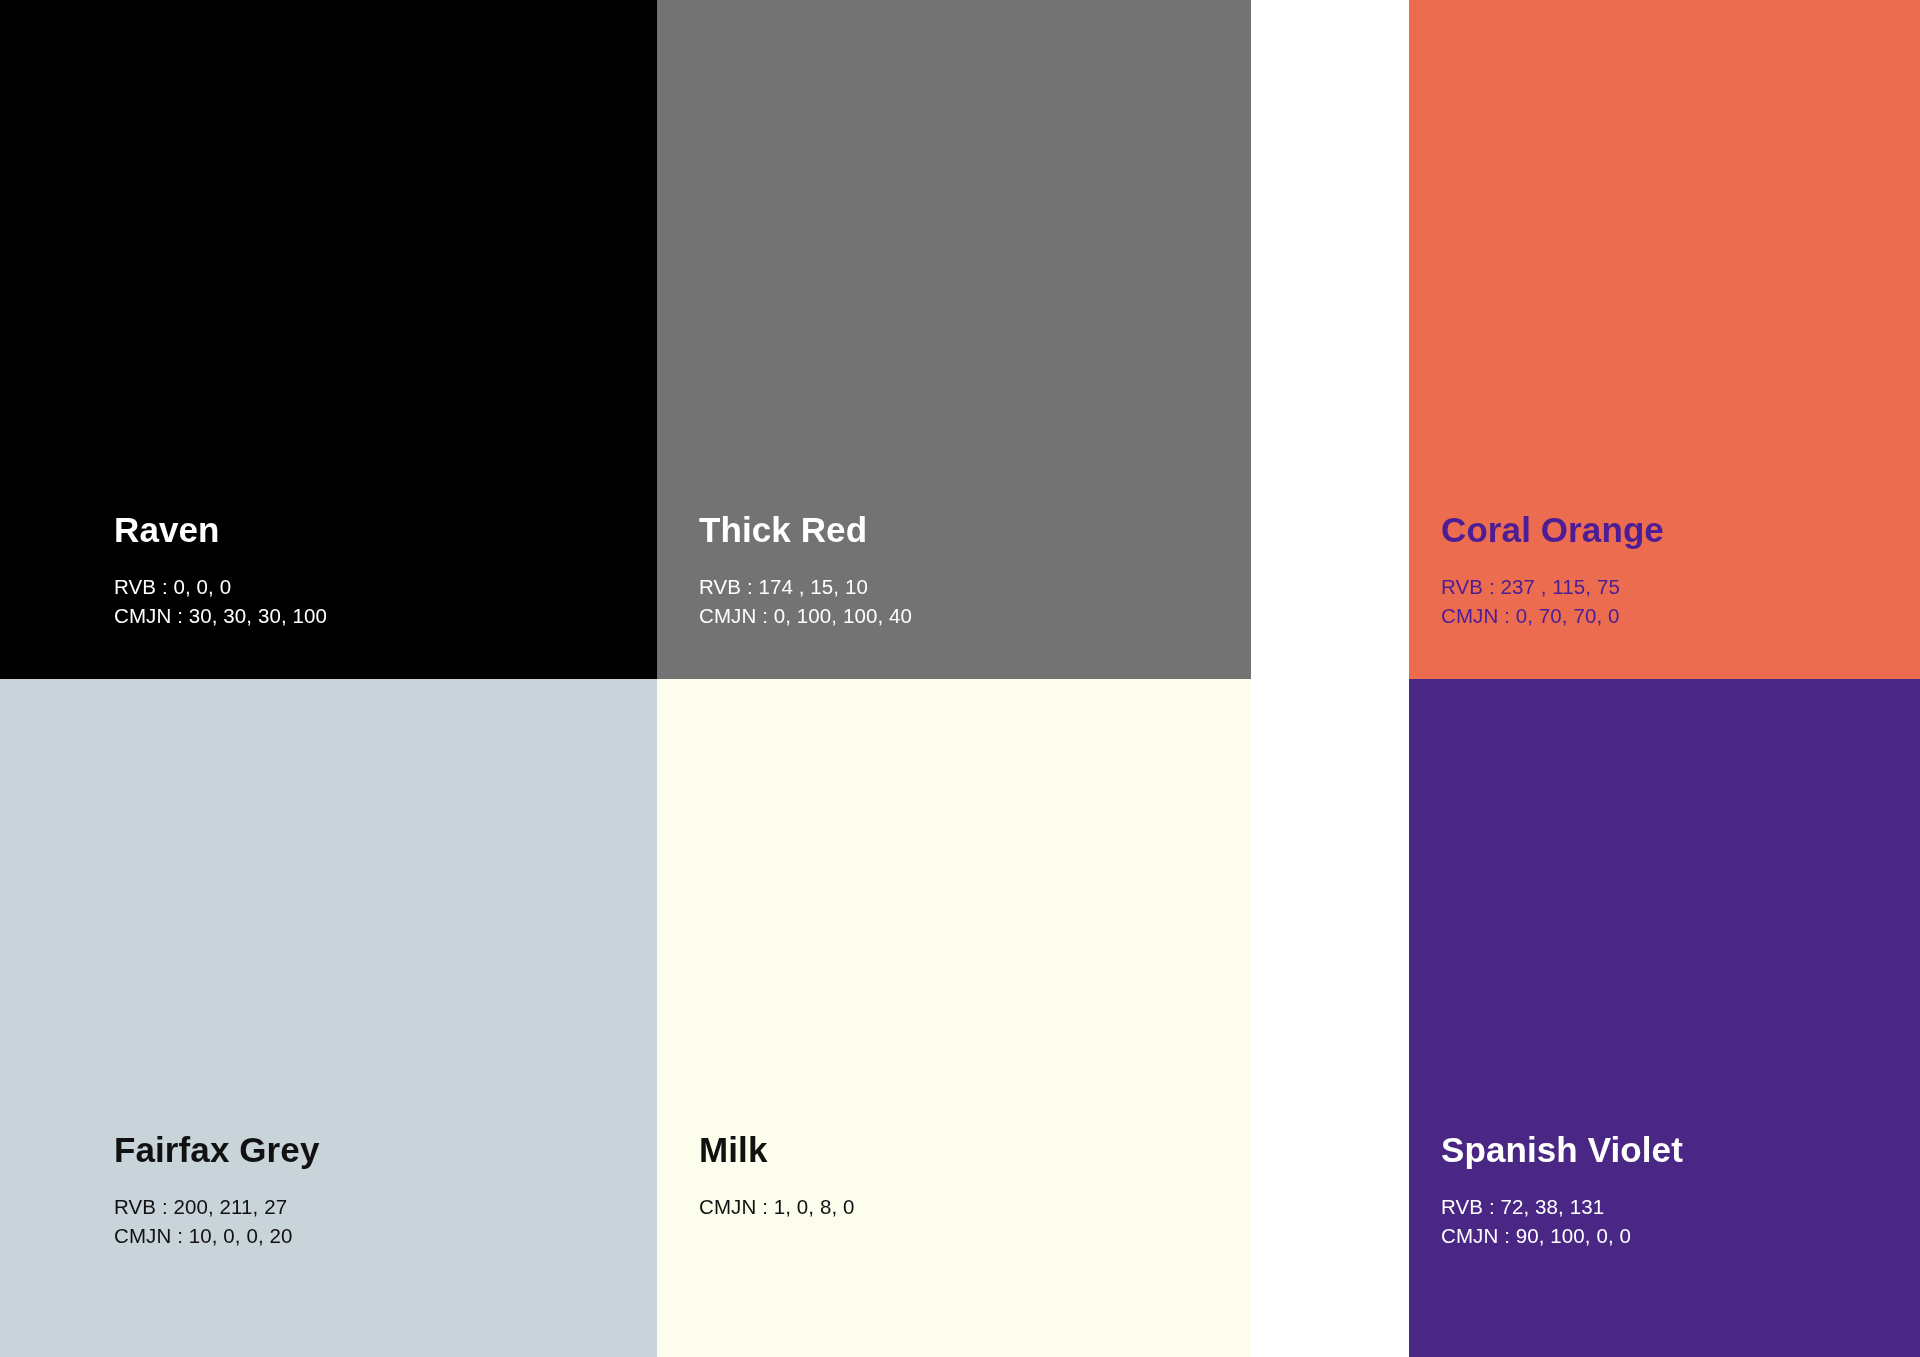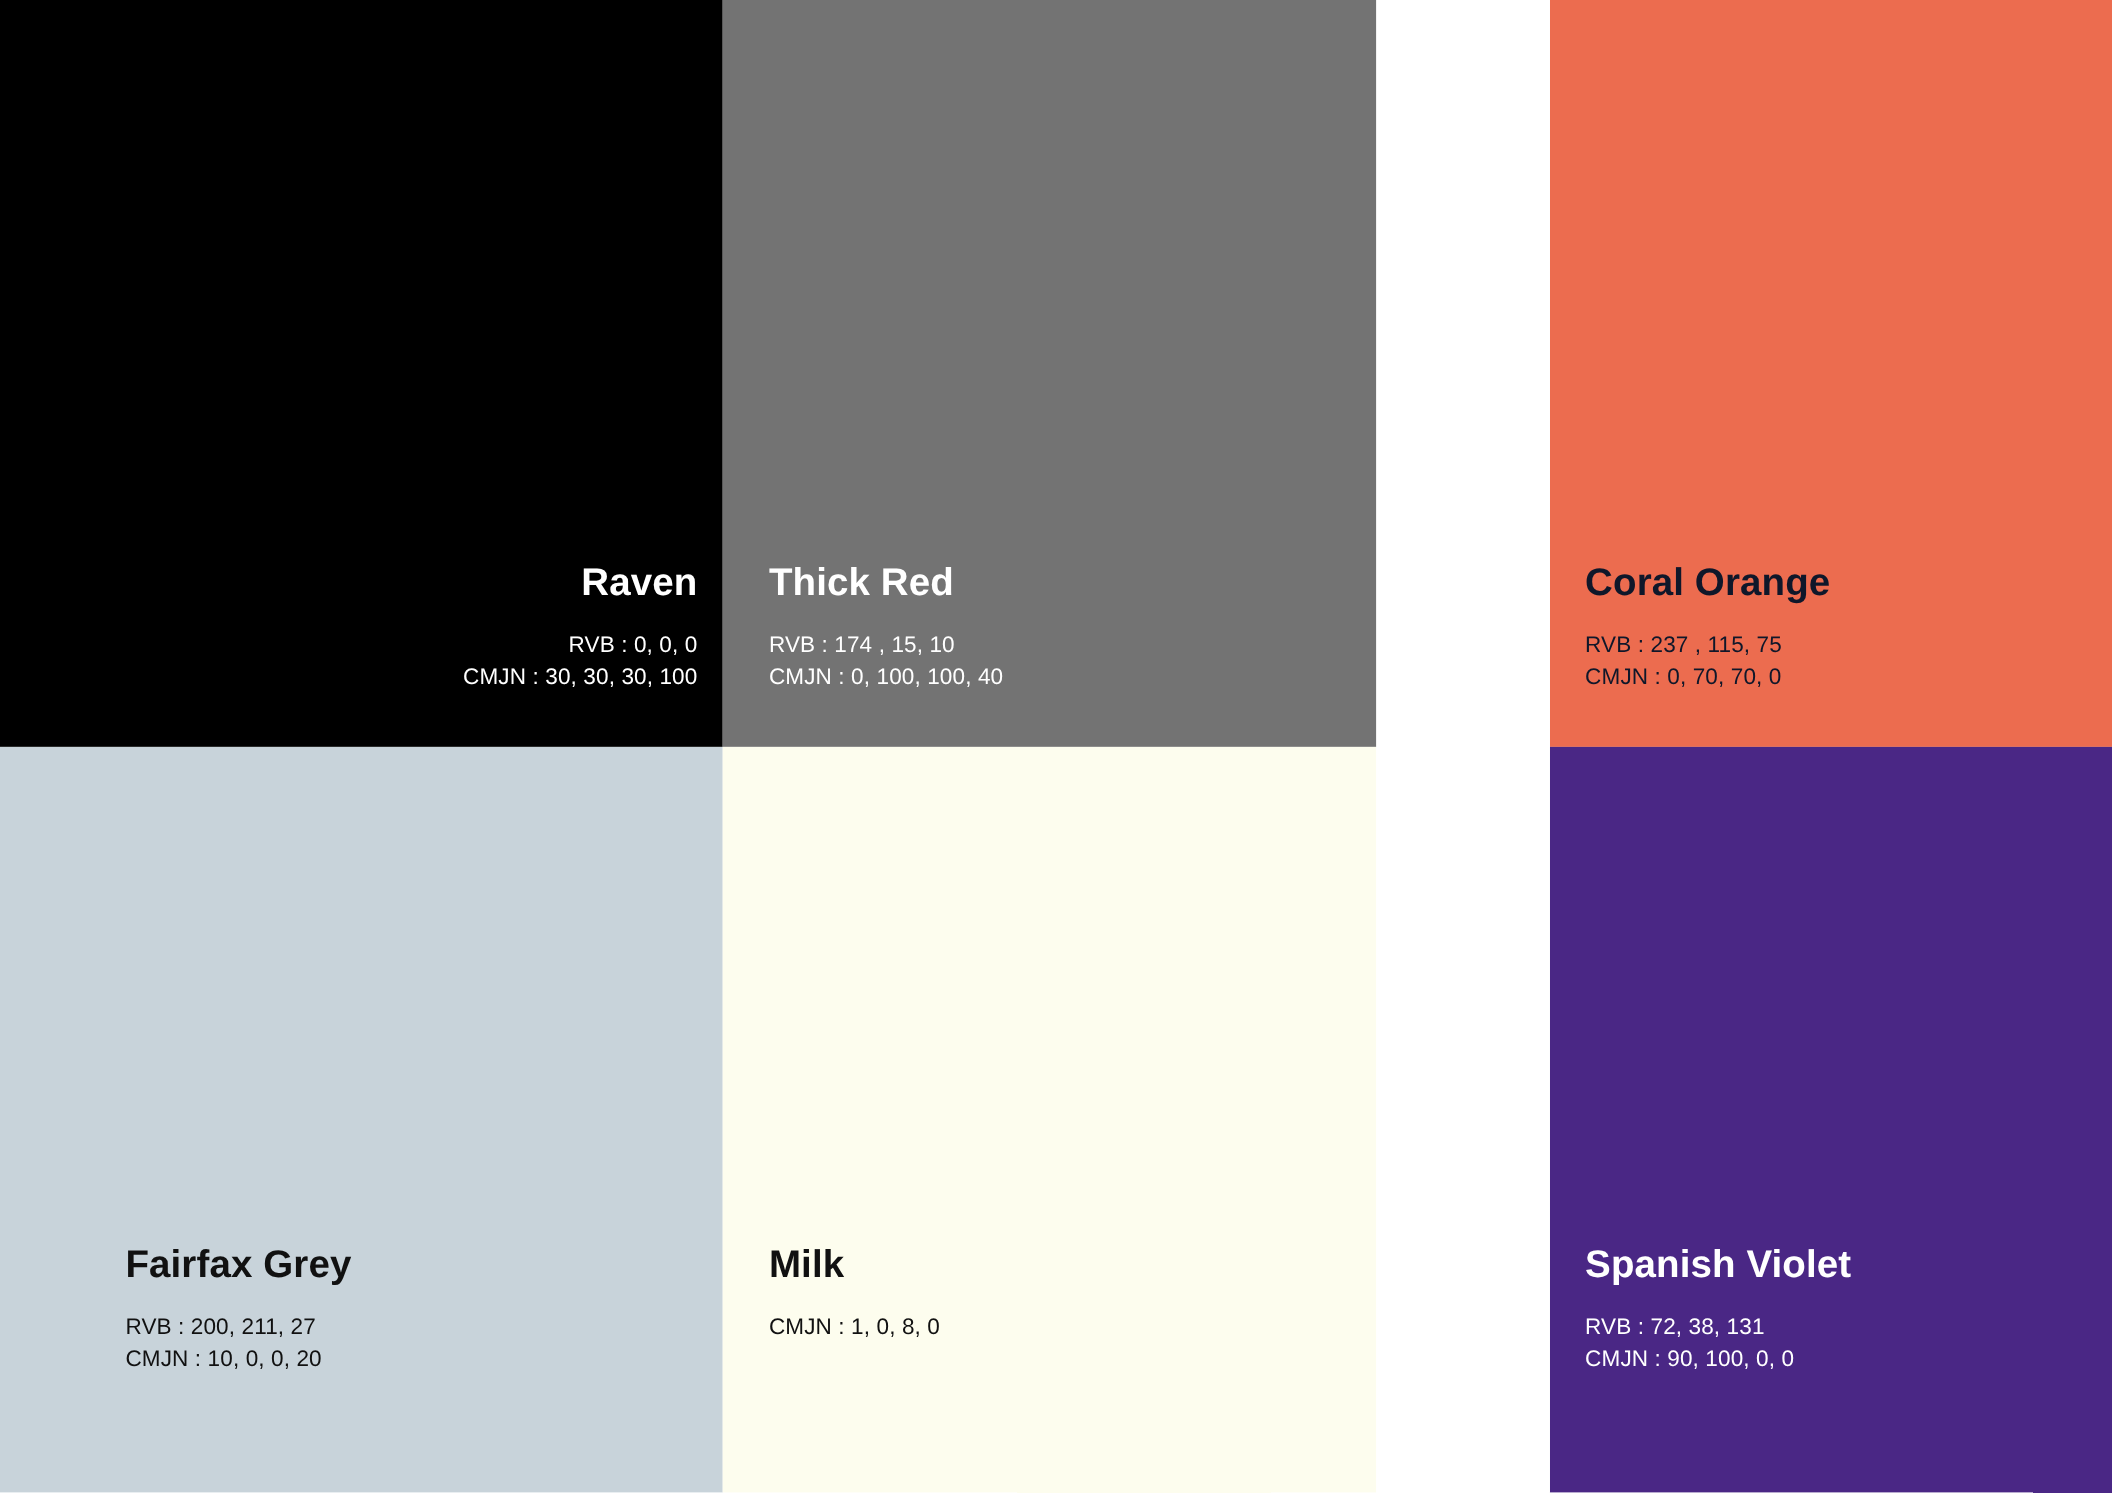"Raven" #panel-raven .swatch-text { text-align: right -> none }
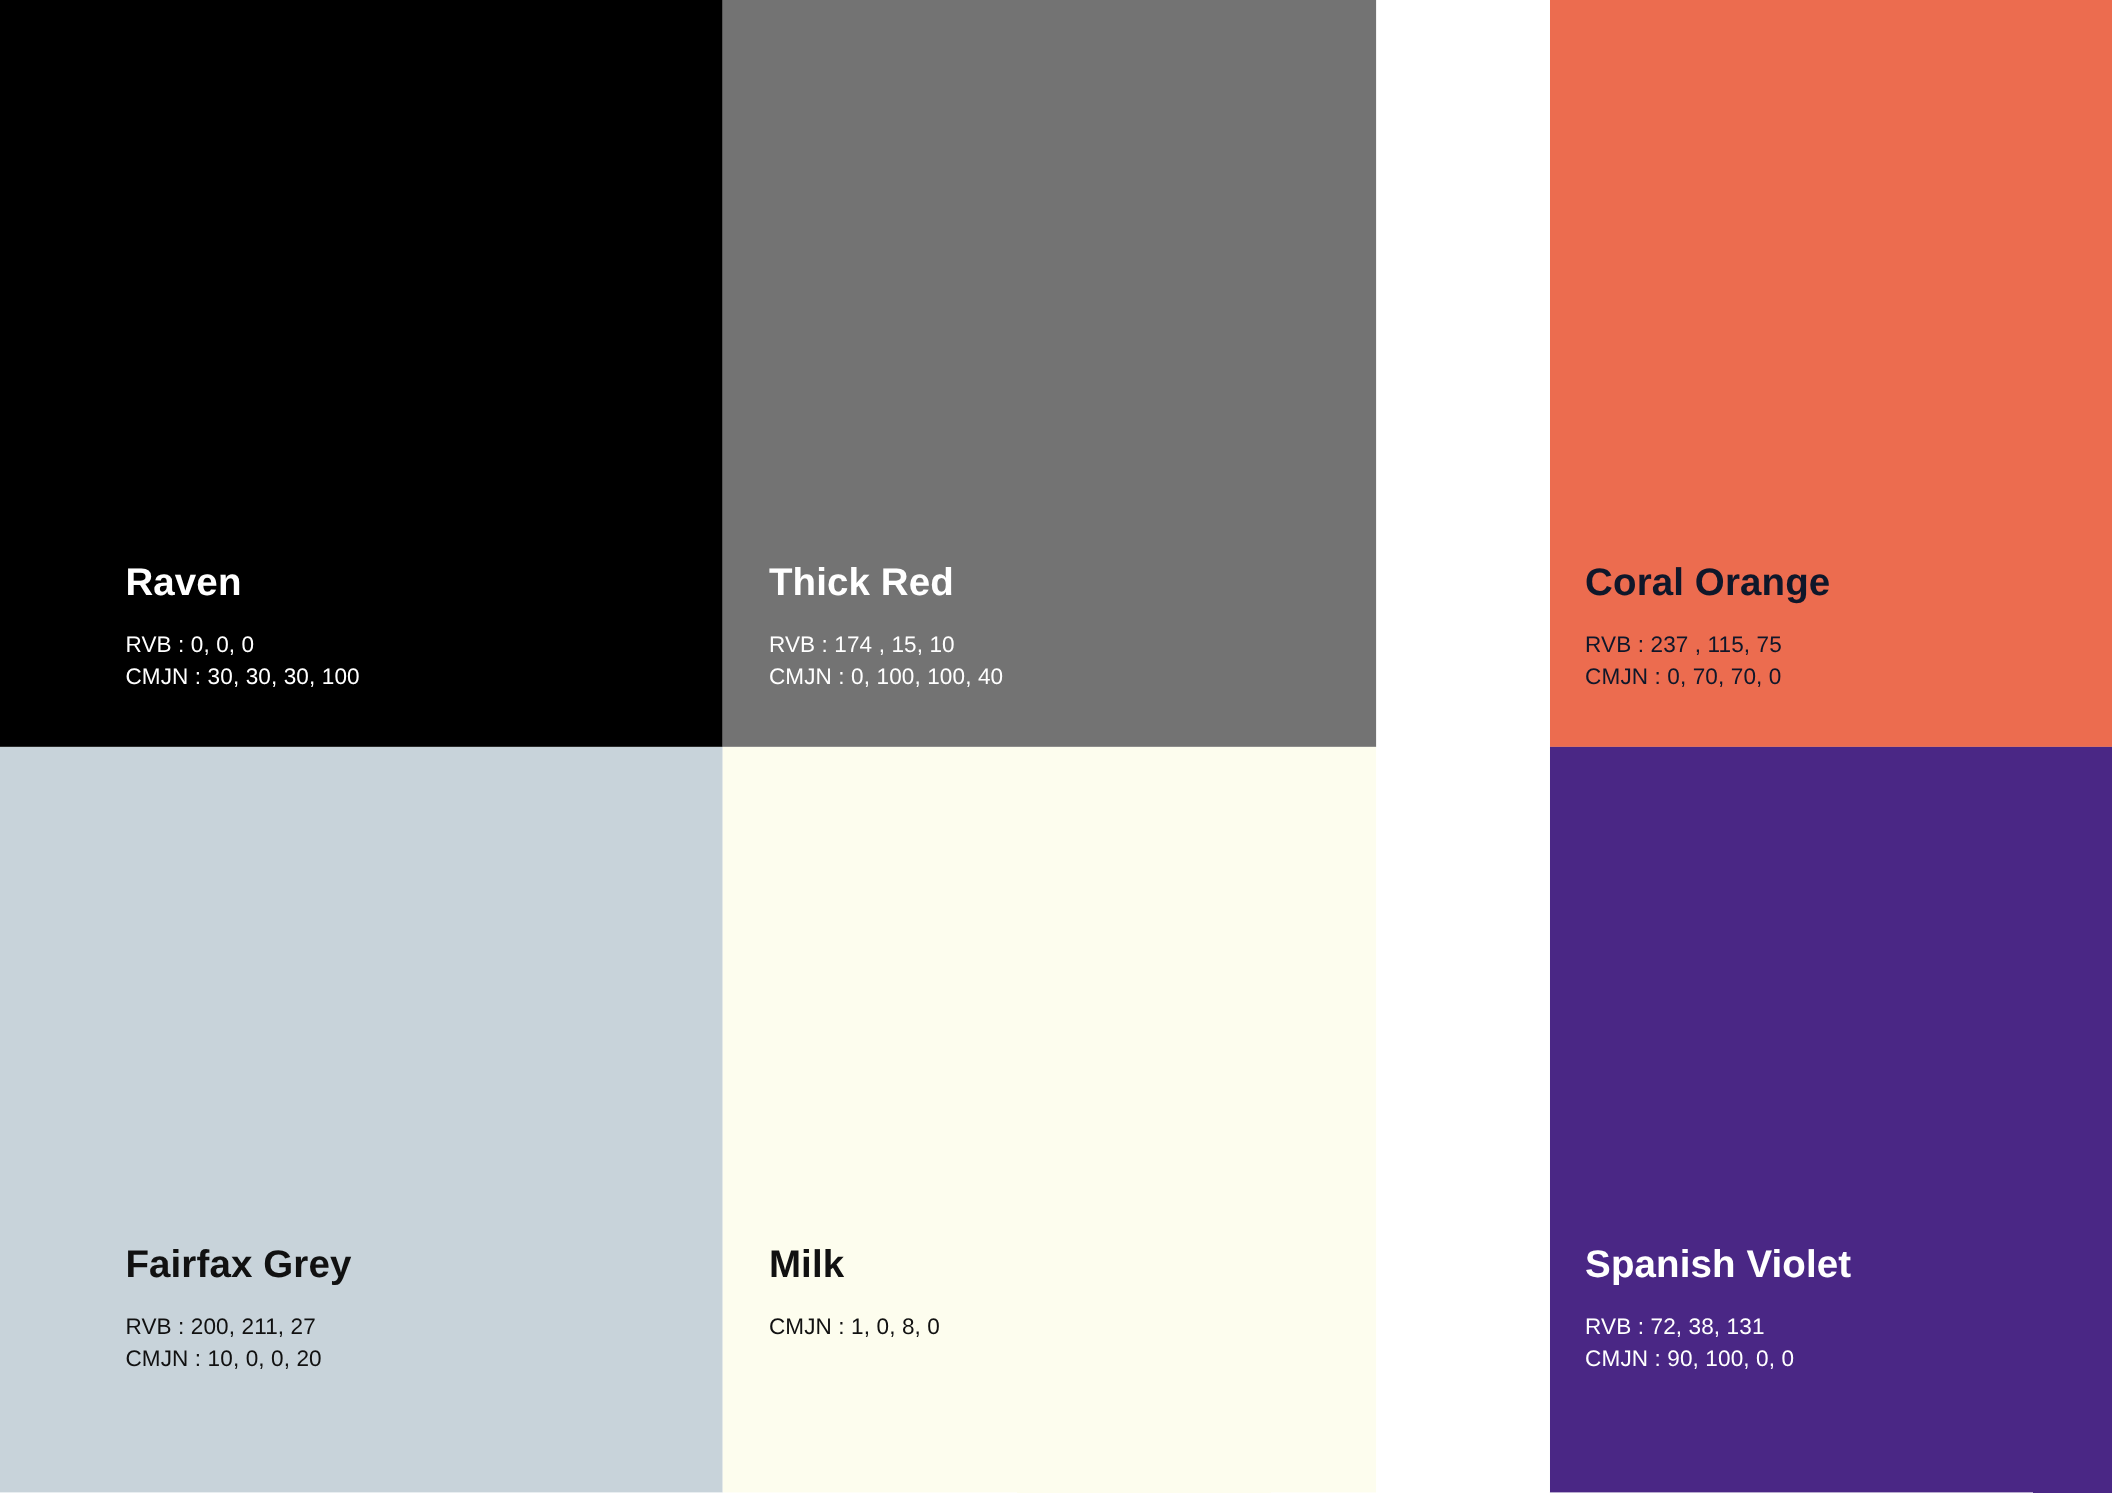"Coral Orange" div.swatch { color: #0f172a -> #4c1d95 }
